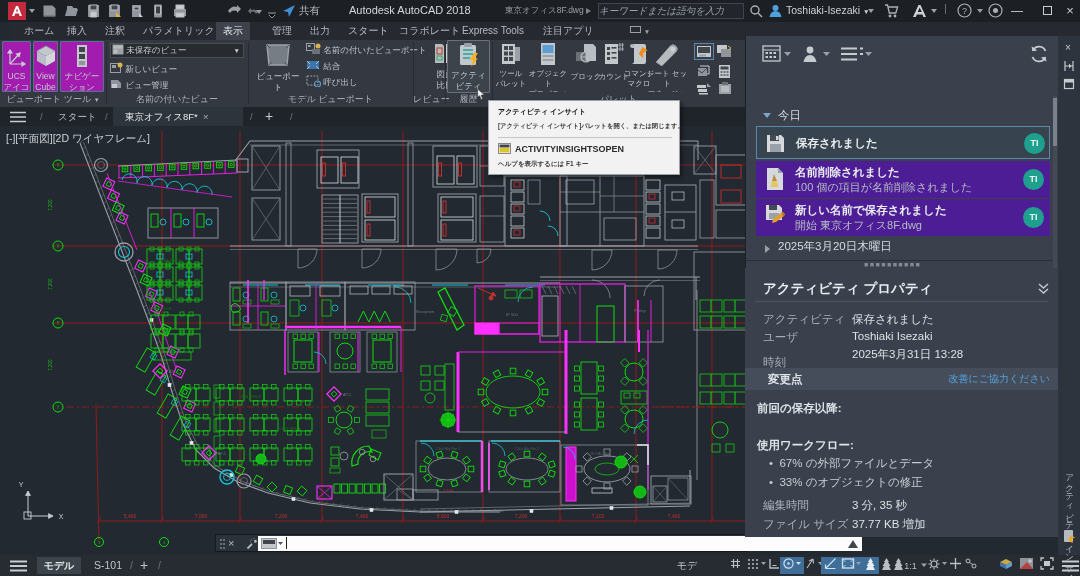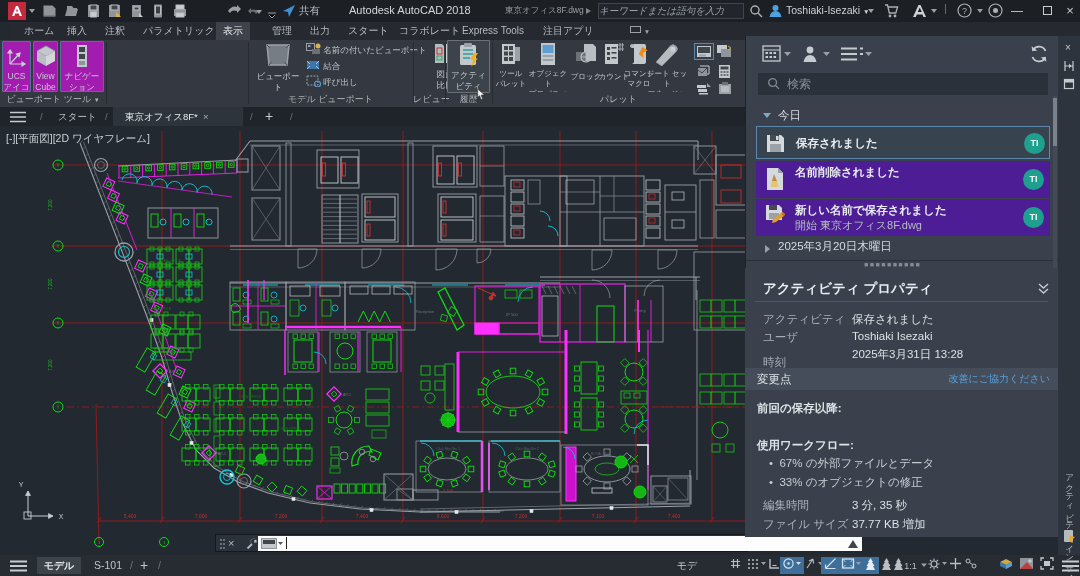"未保存のビュー" div.panel { html: none -> <div> <div> <svg> <rect></rect> <rect></rect> <rect></rect> </svg> 未保存のビュー<span>▼</span> </div> <div><svg> <rect></rect> <rect></rect> <circle></circle> </svg> 新しいビュー</div> <div><svg> <path></path> <rect></rect> </svg> ビュー管理</div> <div>名前の付いたビュー</div> </div> }
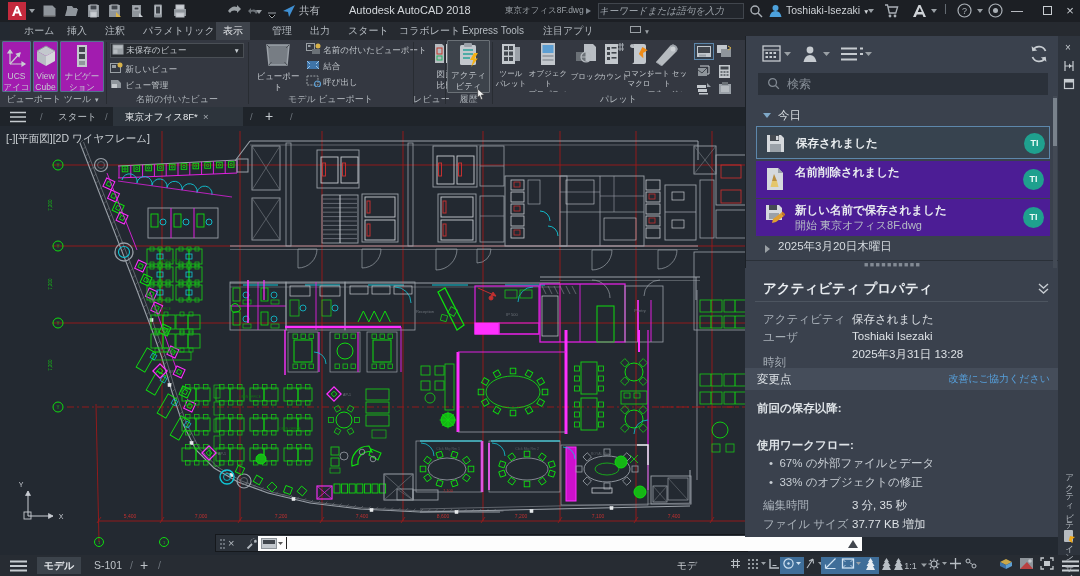"検索" div { html: <div><svg> <circle></circle> <path></path> </svg>検索</div> -> none }
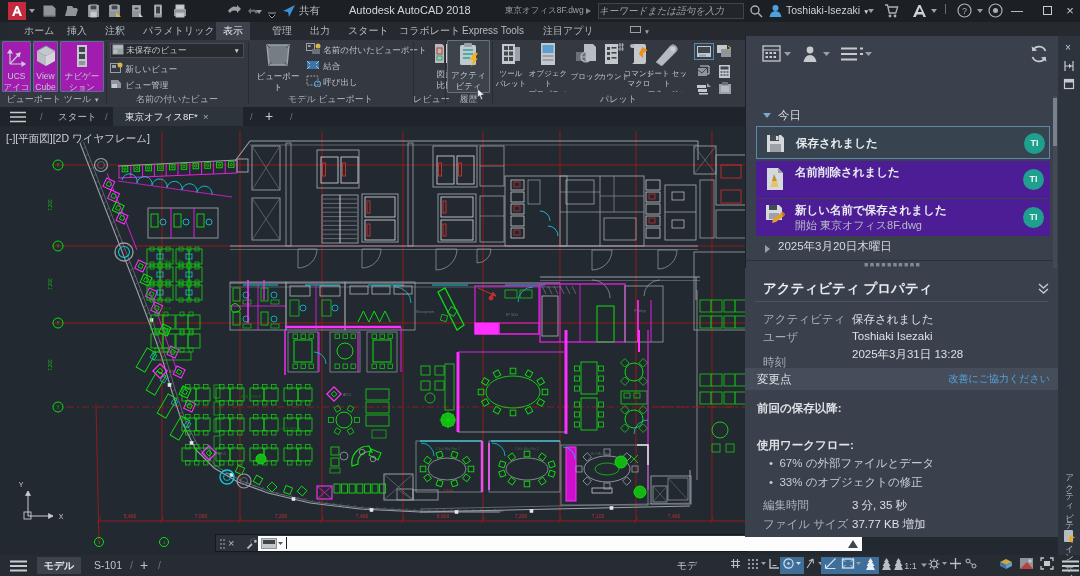"ACTIVITYINSIGHTSOPEN" div { html: none -> <div> <div>アクティビティ インサイト</div> <div>[アクティビティ インサイト]パレットを開く、または閉じます。</div> <div></div> <svg> <rect></rect> <rect></rect> <rect></rect> </svg> <div>ACTIVITYINSIGHTSOPEN</div> <div>ヘルプを表示するには F1 キー</div> </div> }
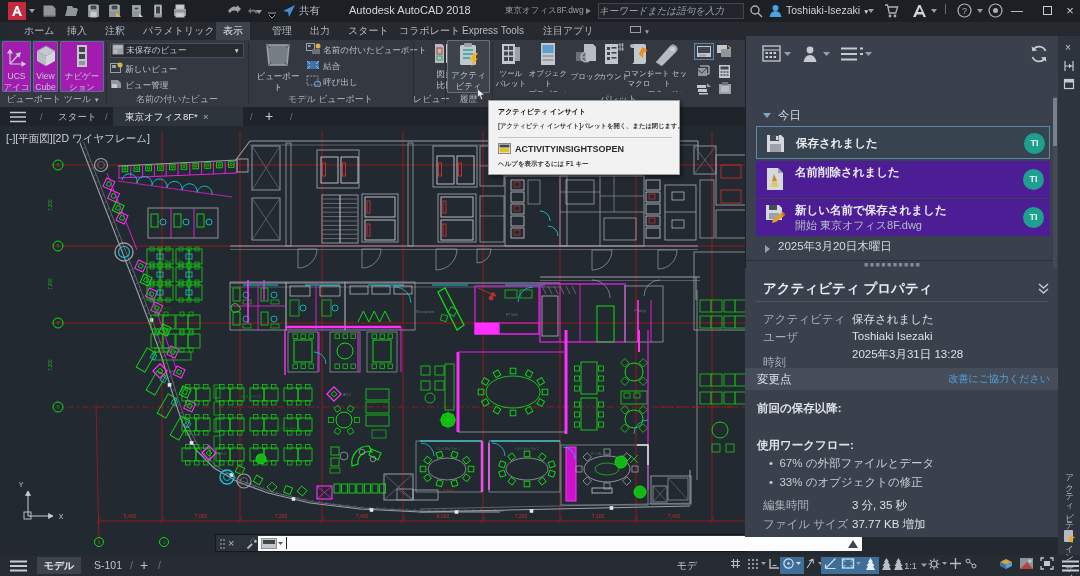"100 個の項目が名前削除されました" div.abs { html: none -> <div>100 個の項目が名前削除されました</div> }
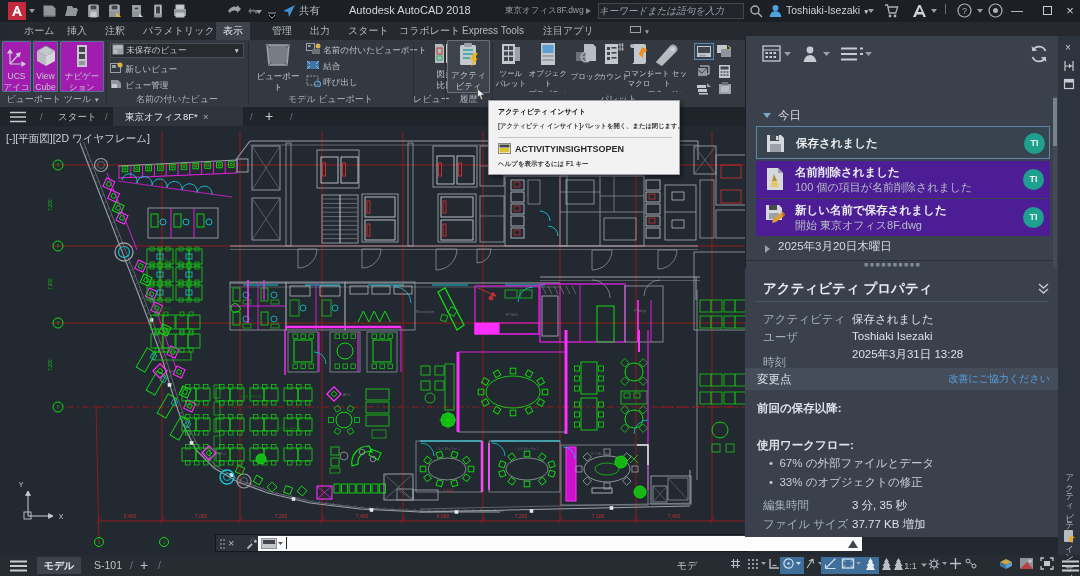"変更点" div.prow { font-weight: normal -> bold; left: 12px -> 23px }
